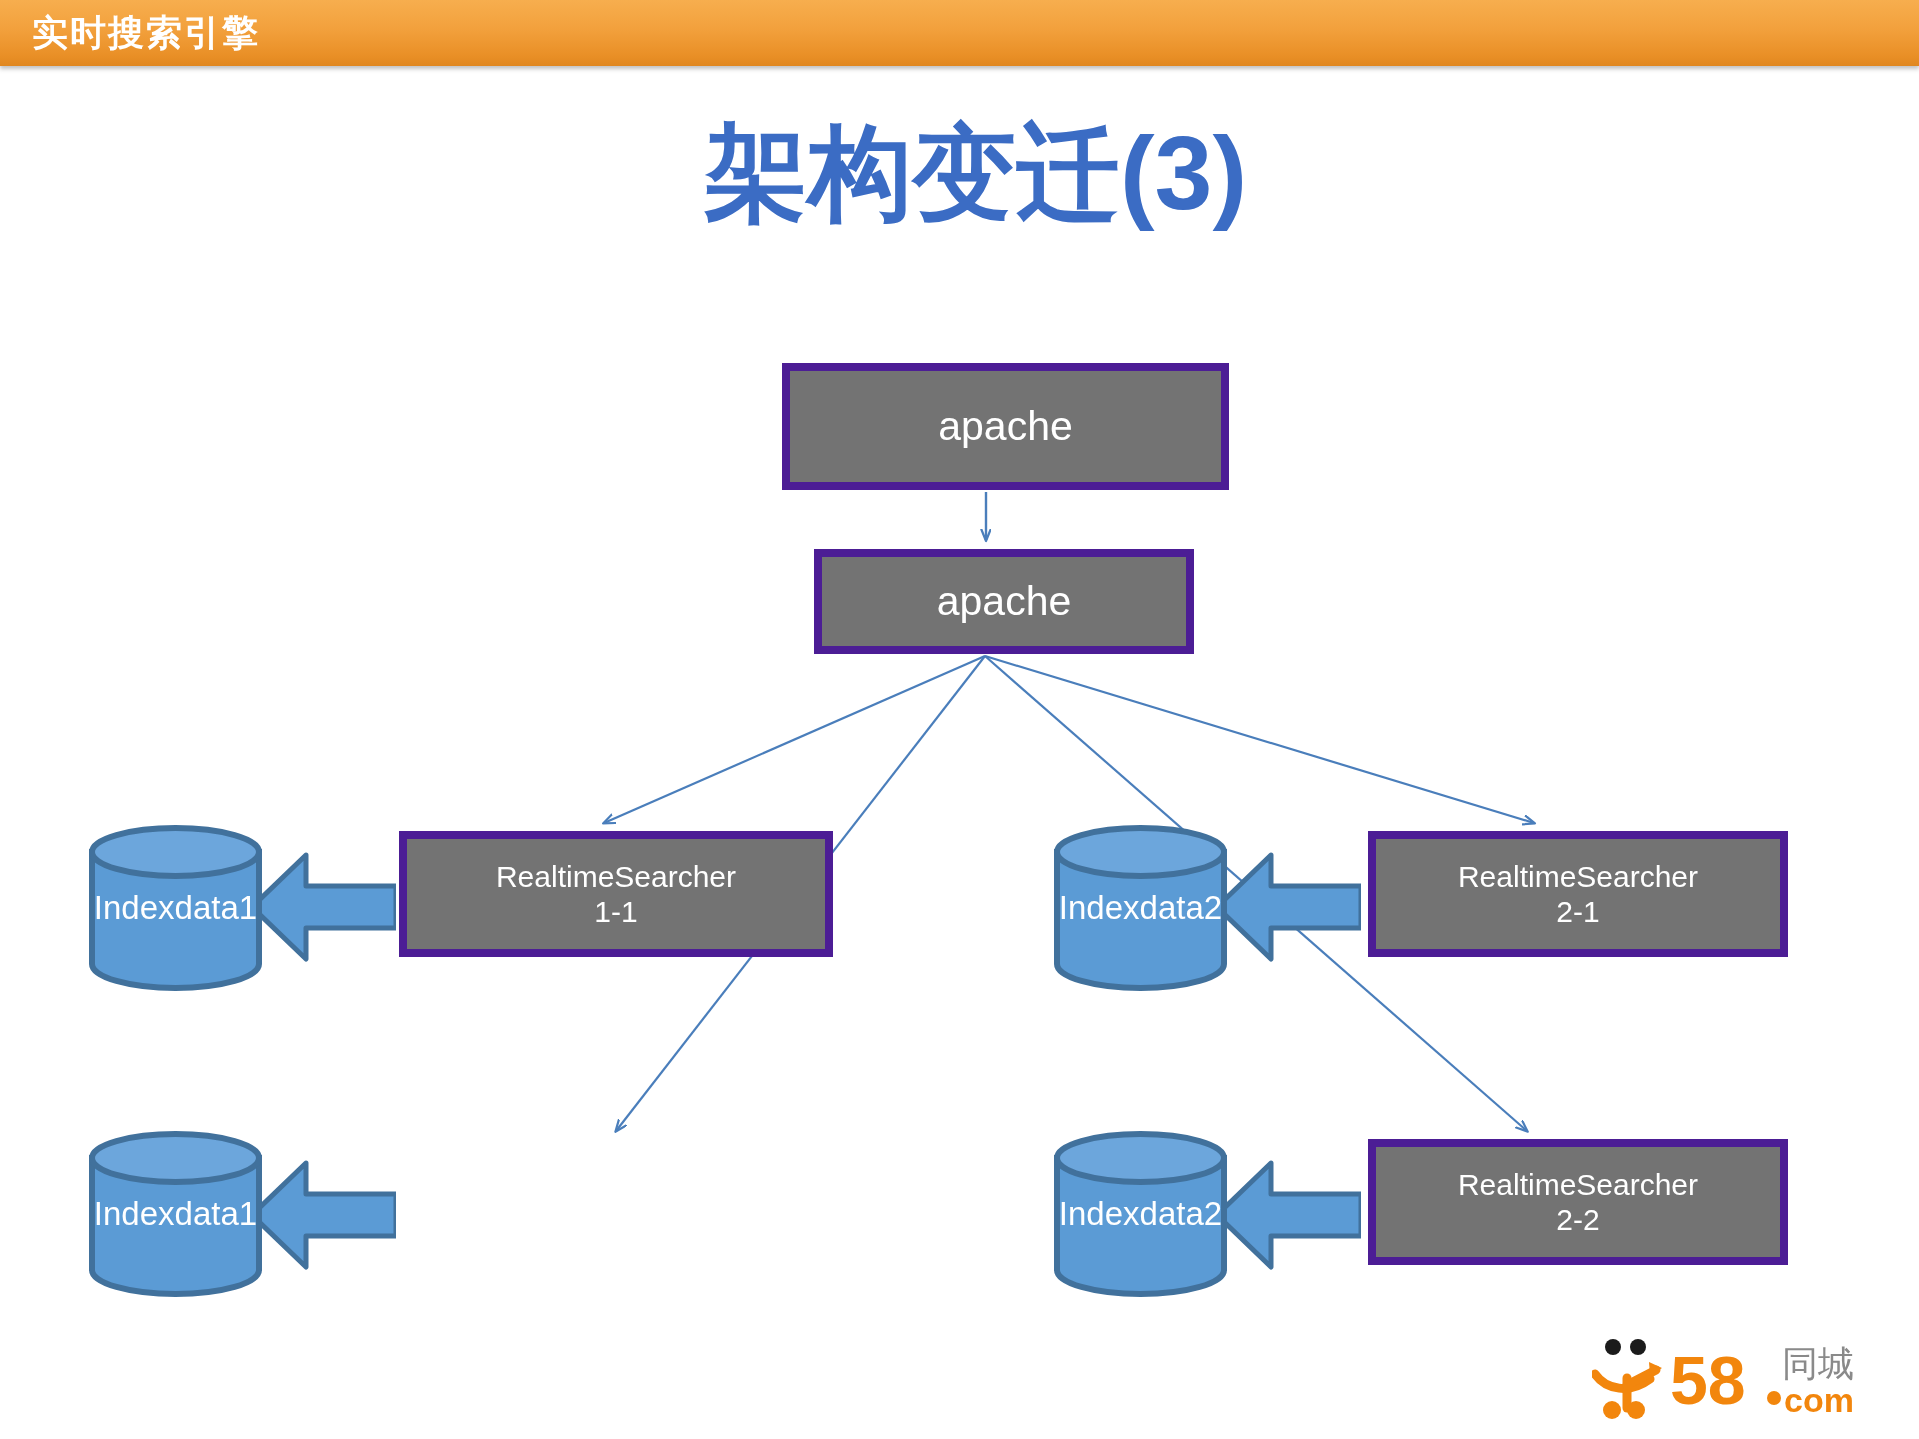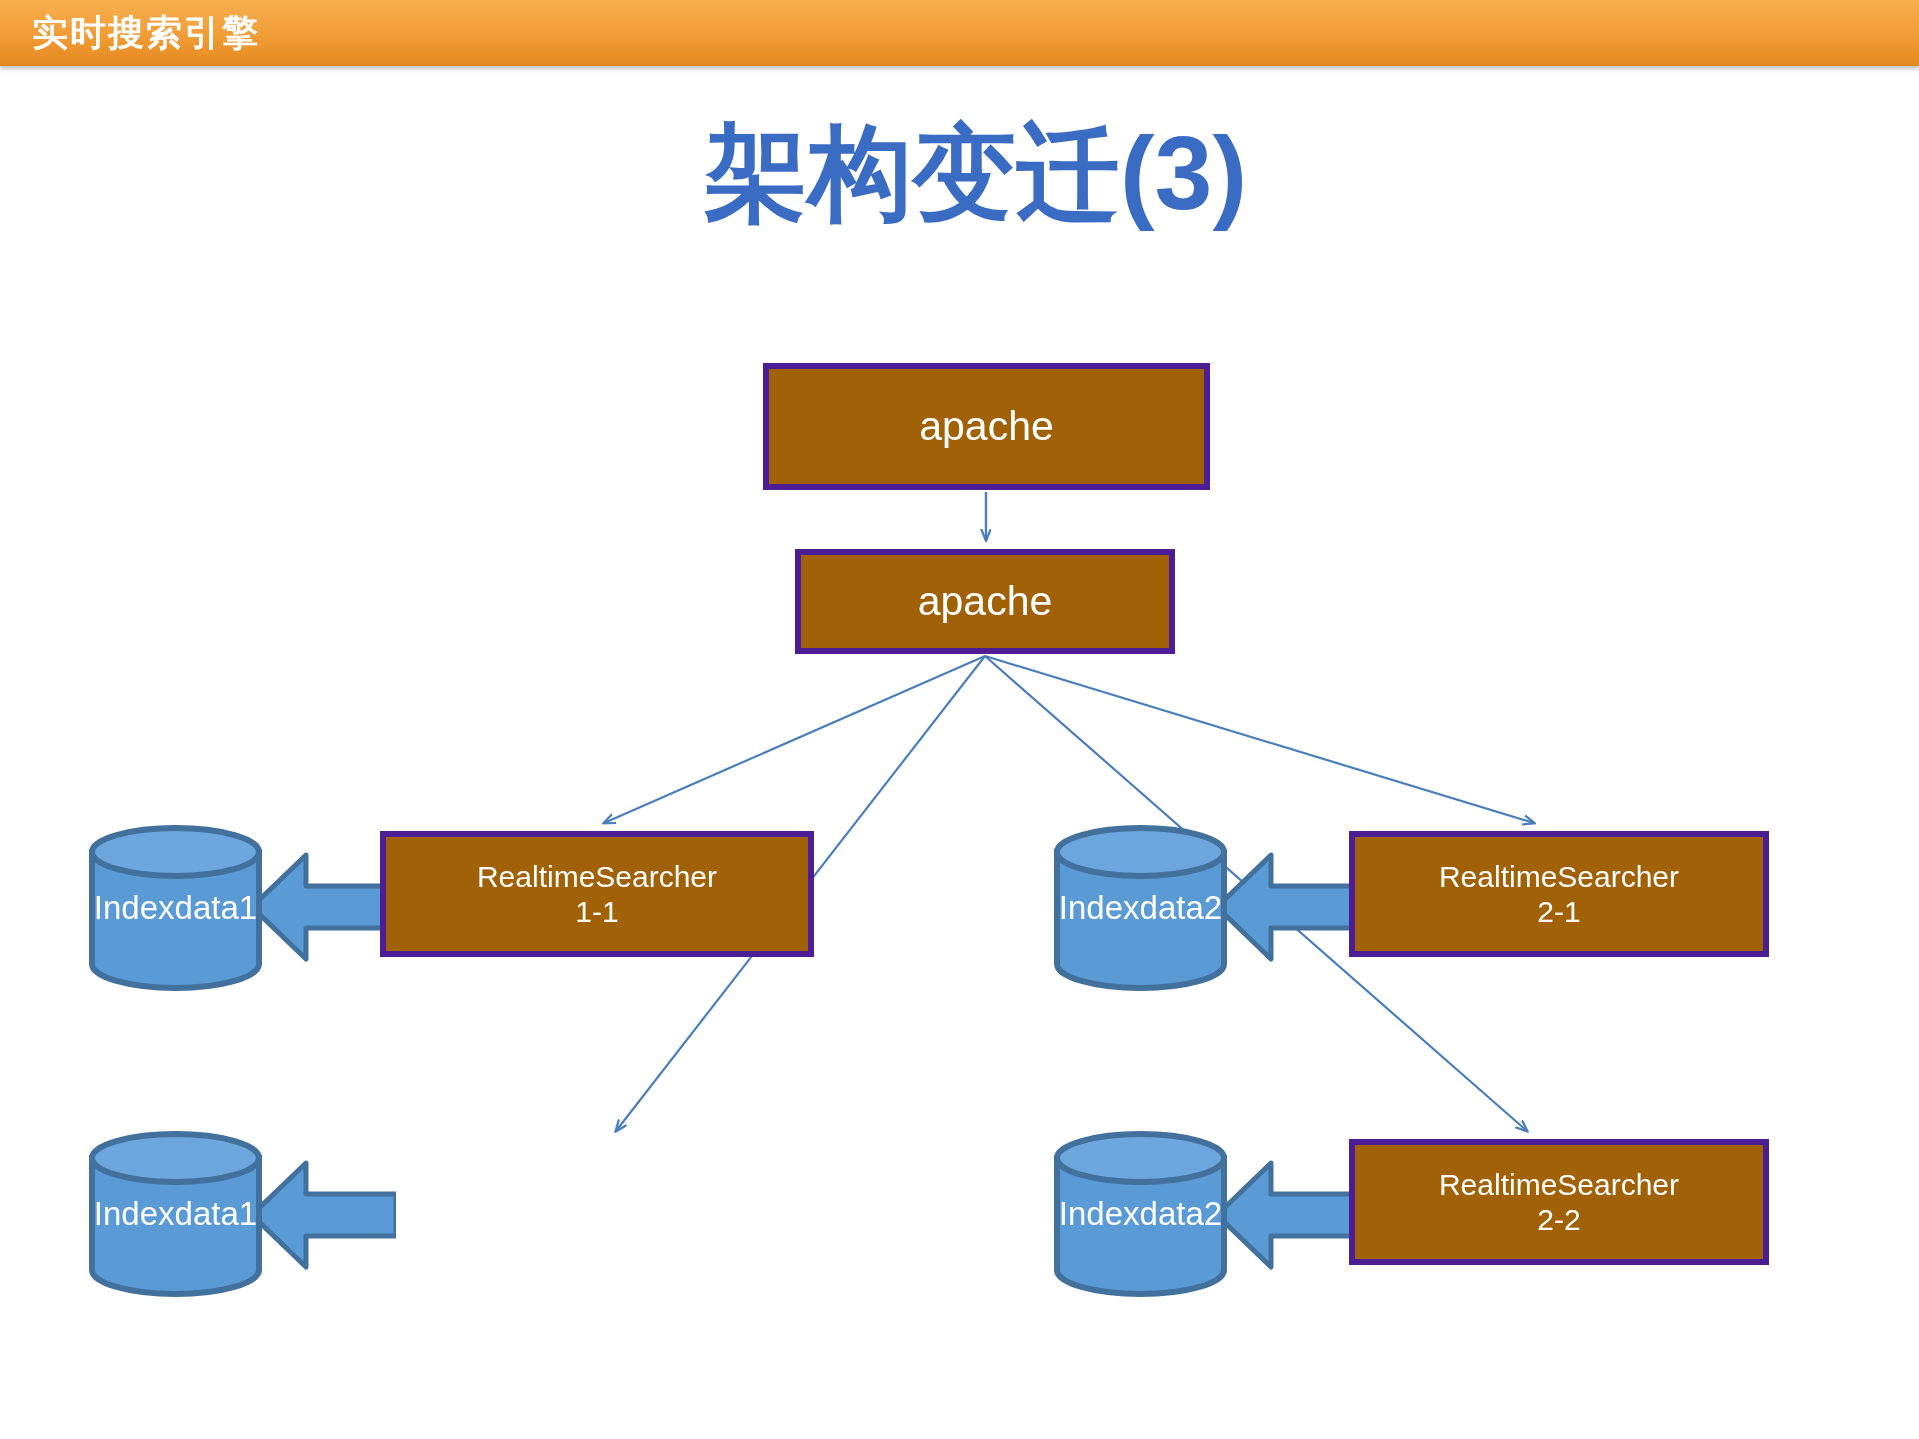"apache" .box { background: #a16207 -> #737373; border: 6px solid #4c1d95 -> 8px solid #4c1d95; margin-left: none -> 19px }
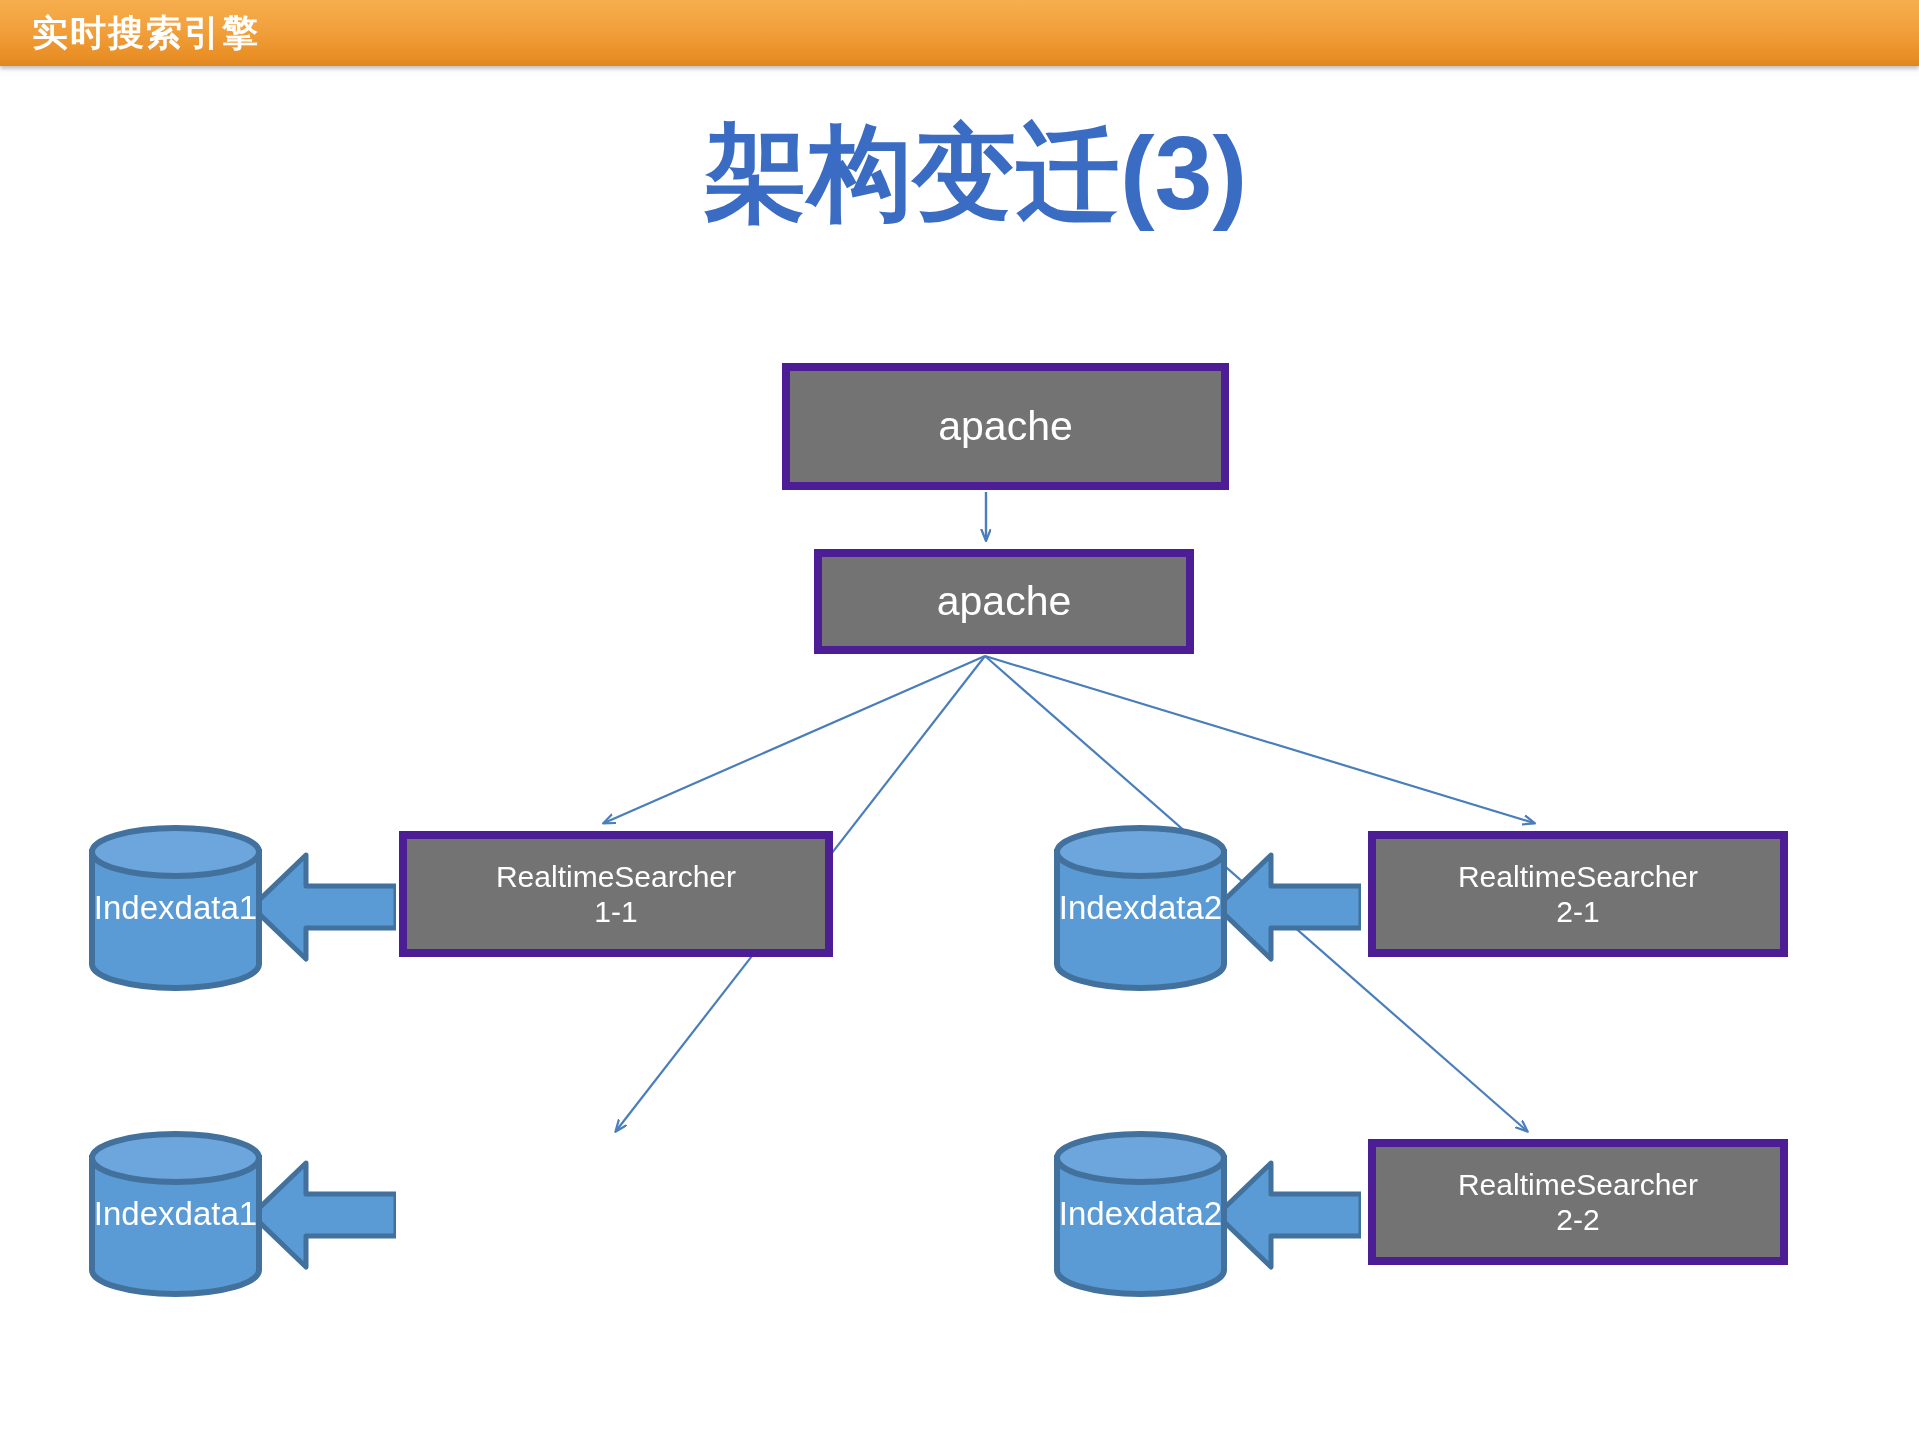"58" div { html: none -> <div> <svg> <circle></circle> <circle></circle> <g> <path></path> <path></path> <path></path> </g> <path></path> <circle></circle> <circle></circle> <text>58</text> <circle></circle> <text>同城</text> <text>com</text> </svg> </div> }
